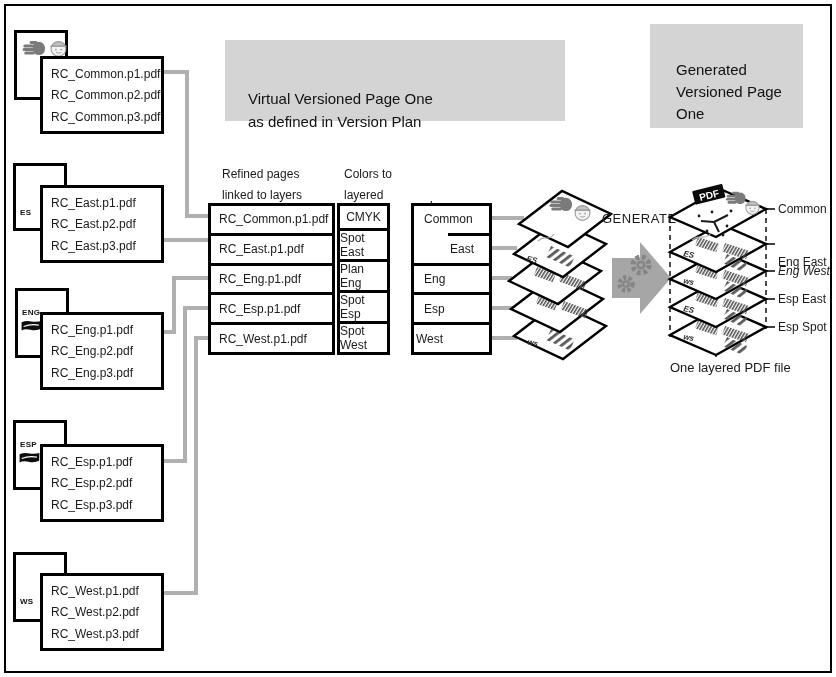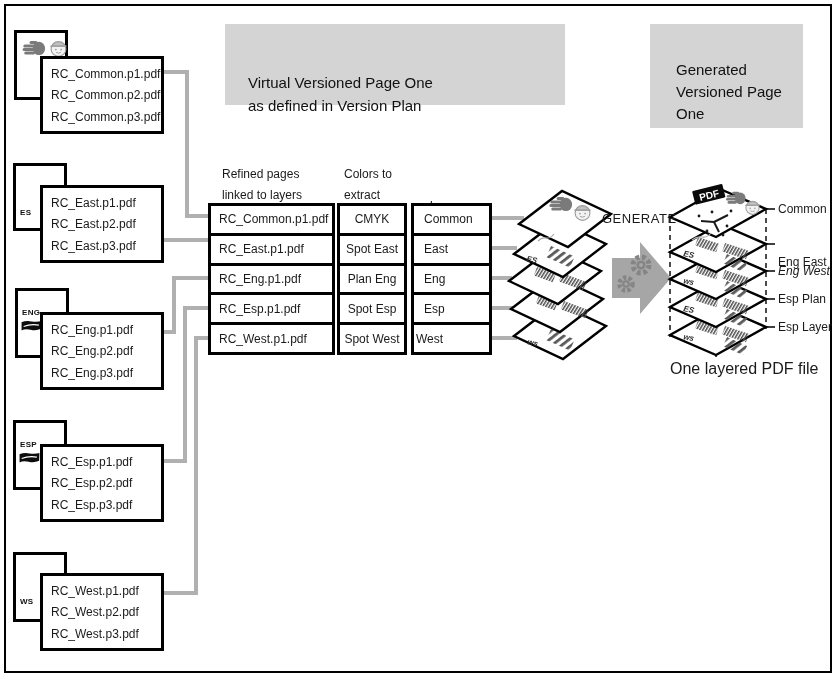"Virtual Versioned Page One" div.titlebox { top: 24px -> 40px }
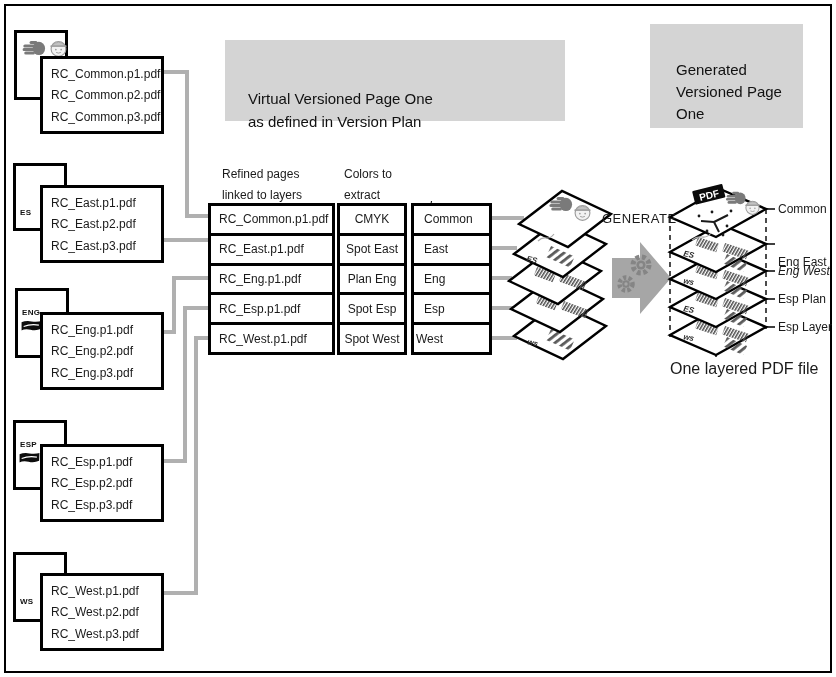"Colors to" div.thdr { text: extract -> layered }
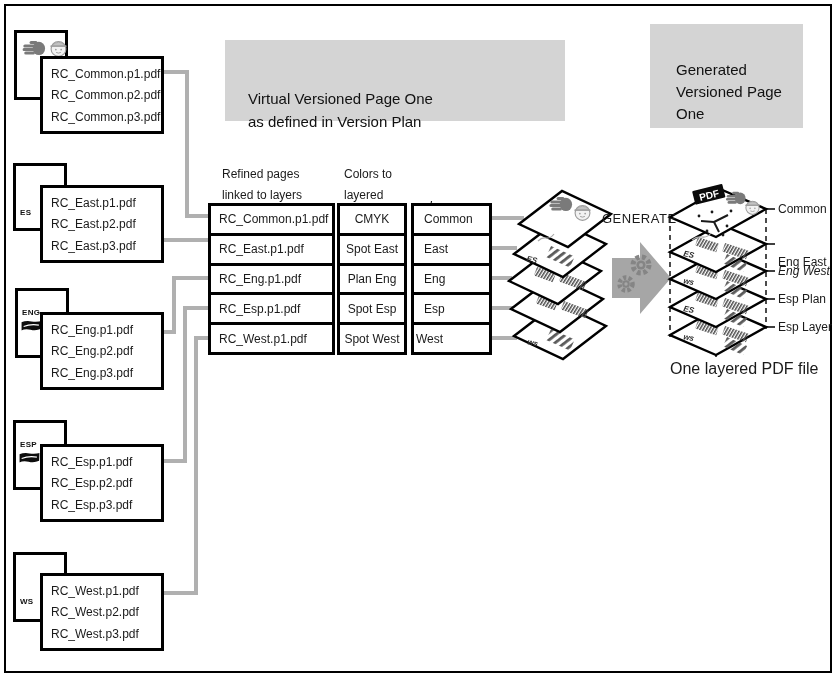"CMYK" div.tcol { width: 70px -> 53px }
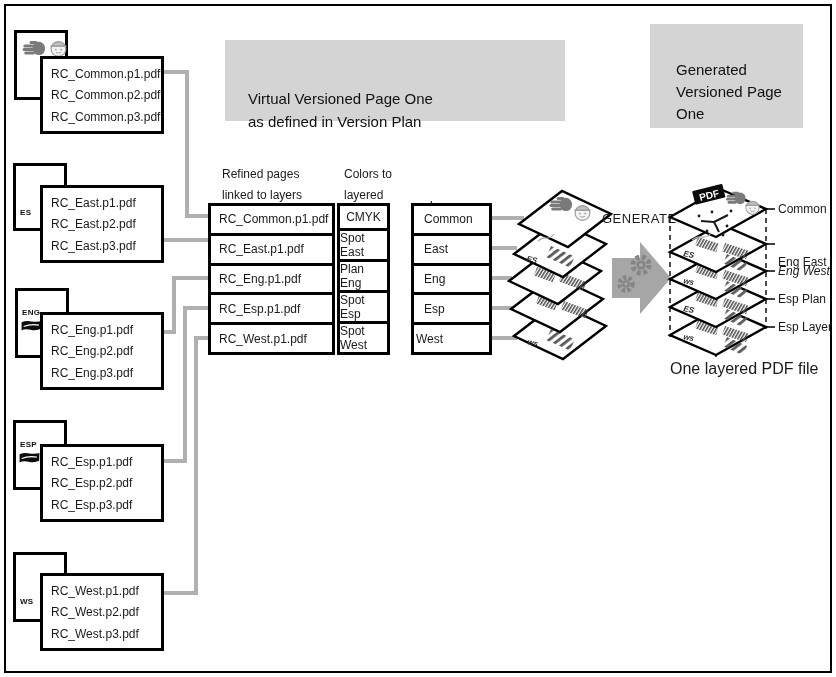"East" div.tcell { margin-left: none -> 34px; padding-left: 10px -> 2px }
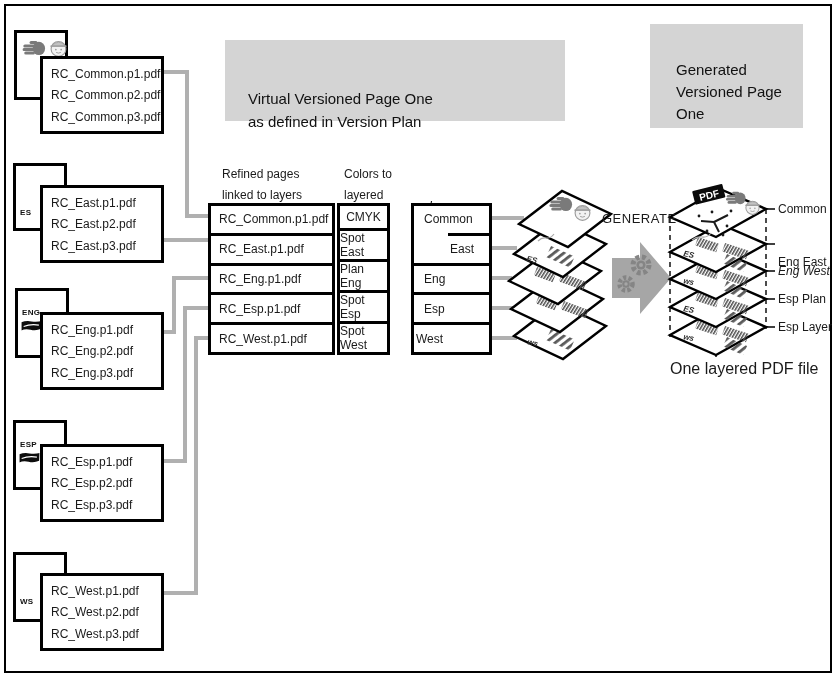"Esp Plan" div.laylabel { text: Plan -> East }
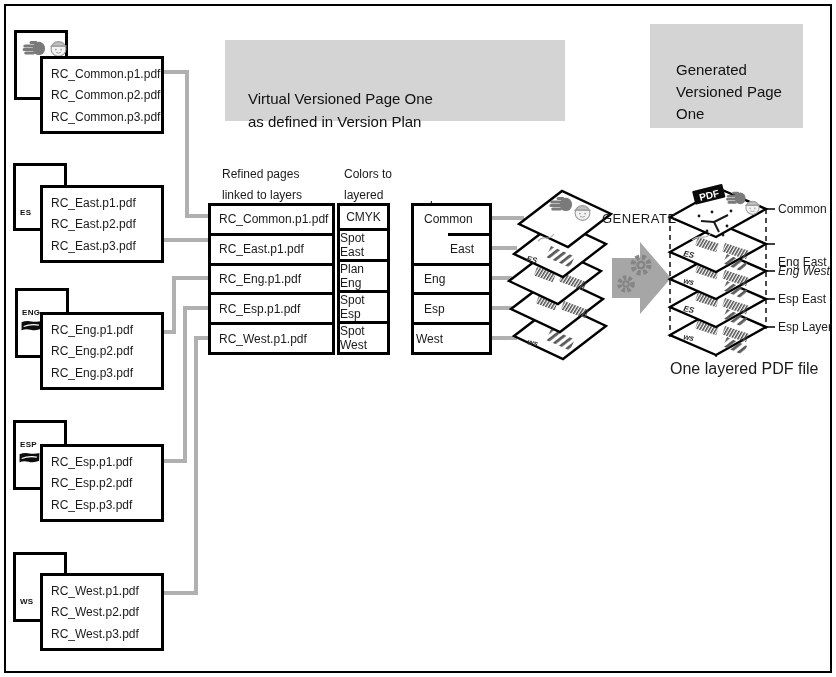"Esp Layer" div.laylabel { text: Layer -> Spot }
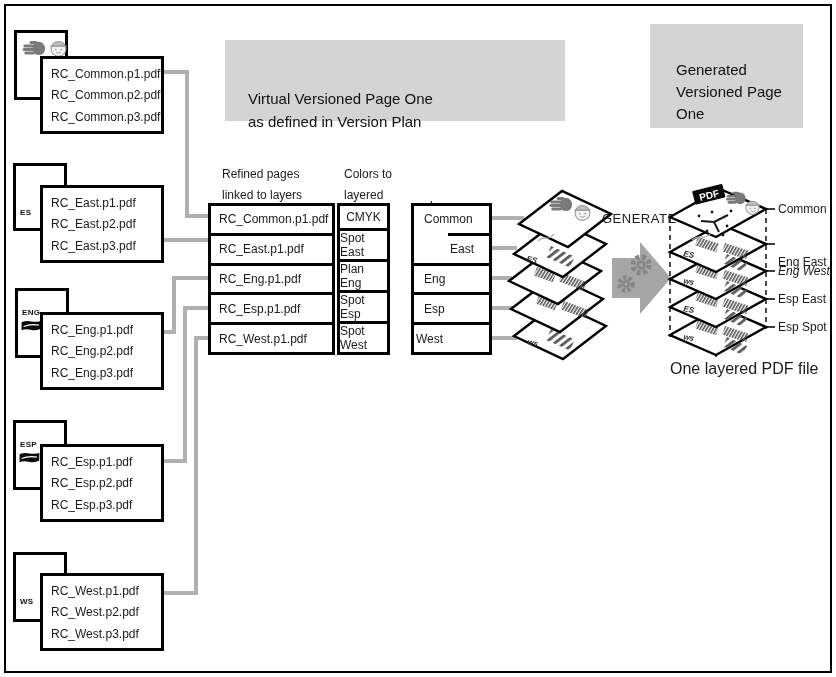"One layered PDF file" .caption { font-size: 16px -> 13px }
